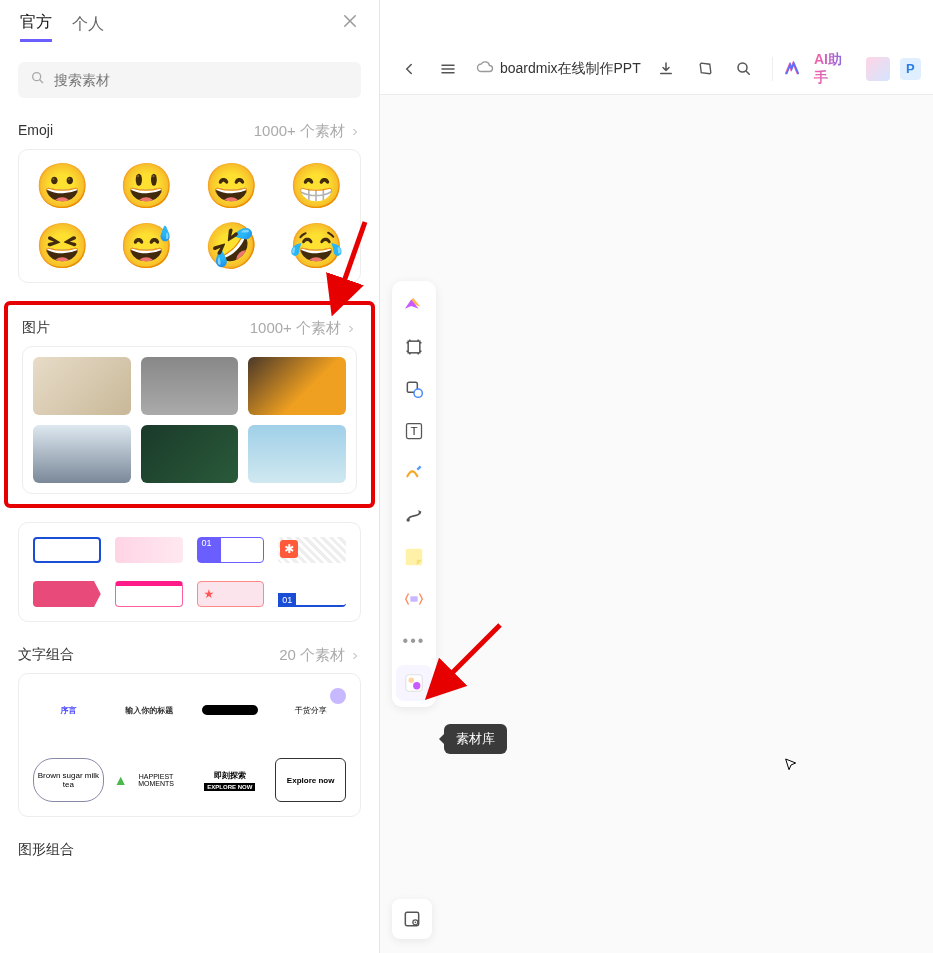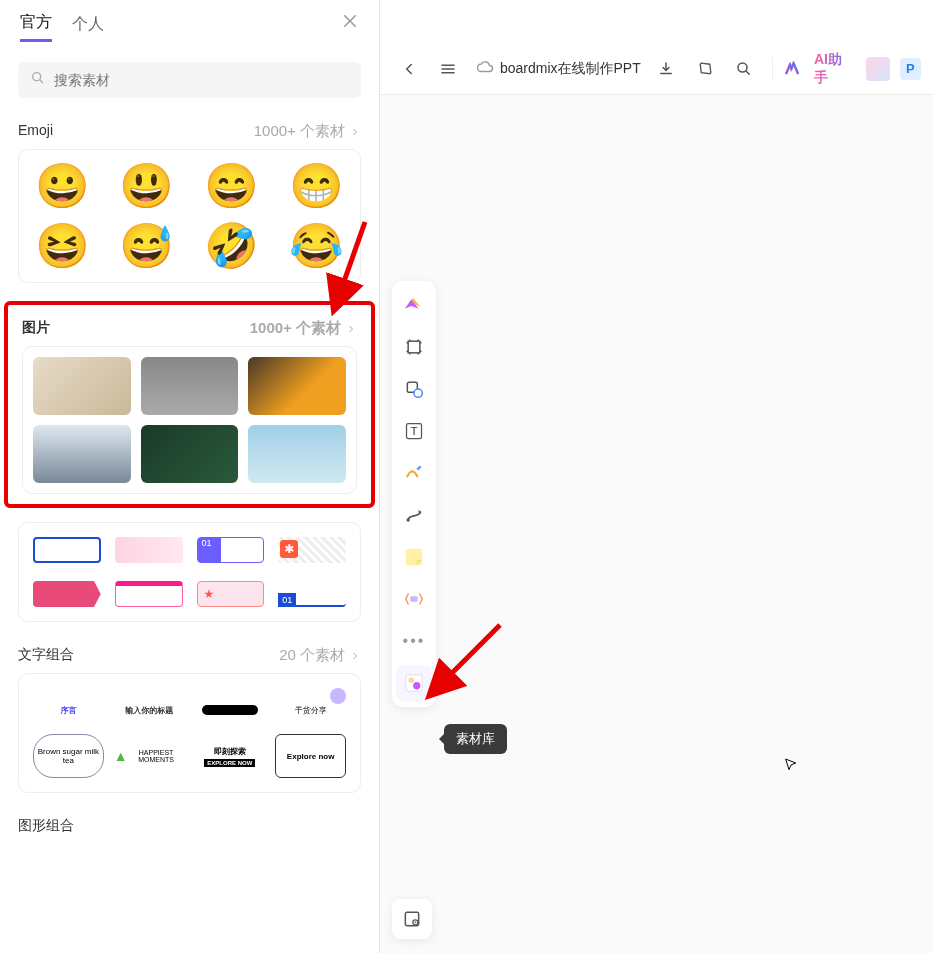"图片" .highlighted .section-head { font-weight: bold -> none }
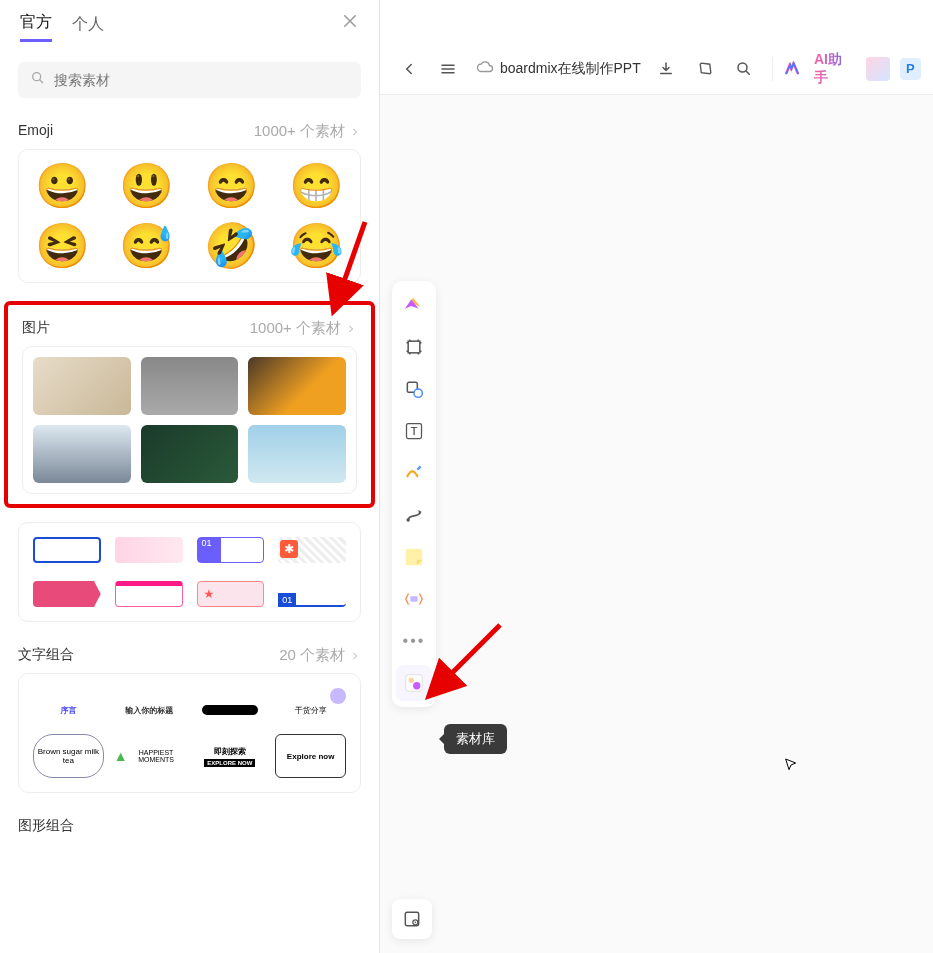"序言" .cmb-grid { gap: 2px 10px -> 26px 10px }
